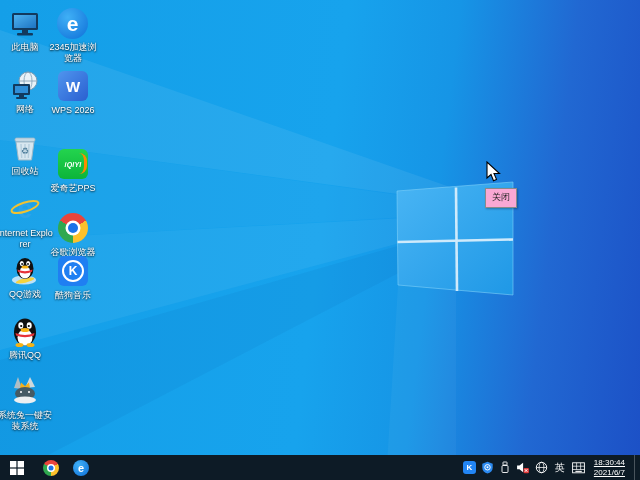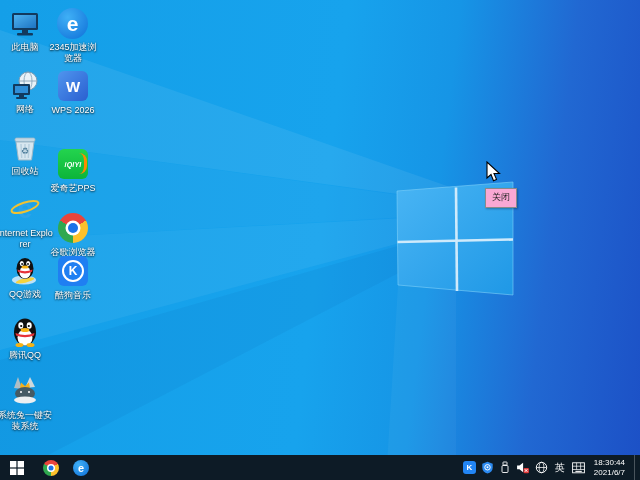"18:30:44" .clock { text-decoration: none -> underline }
